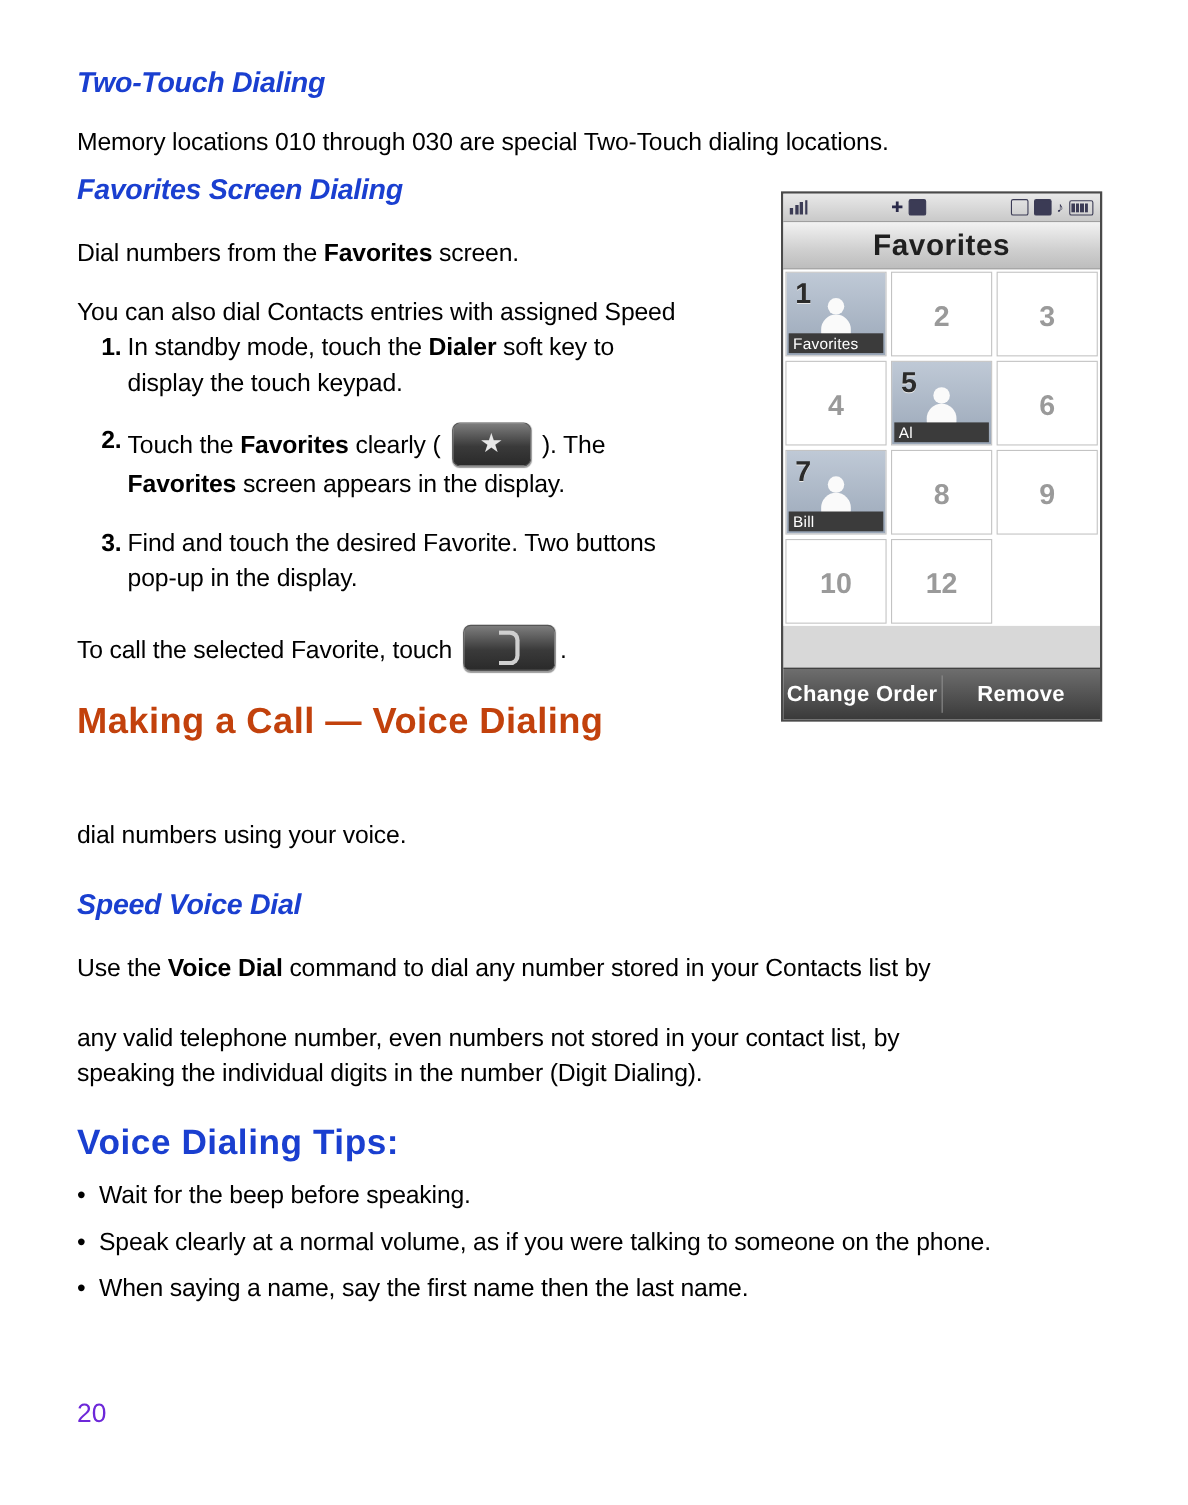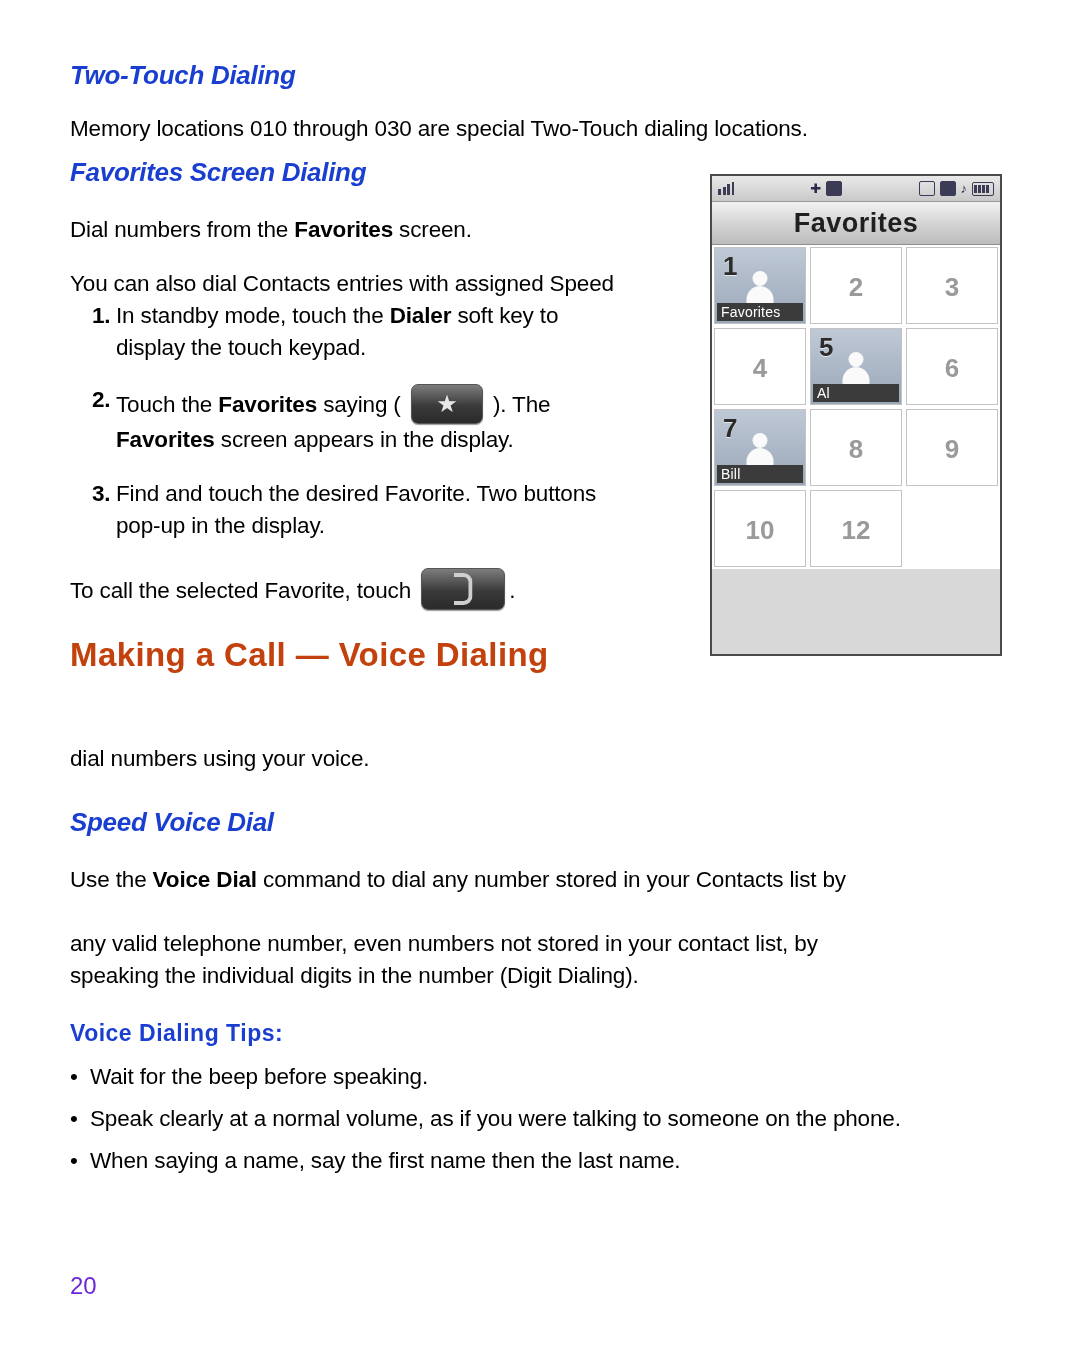"saying (" span { text: saying -> clearly }
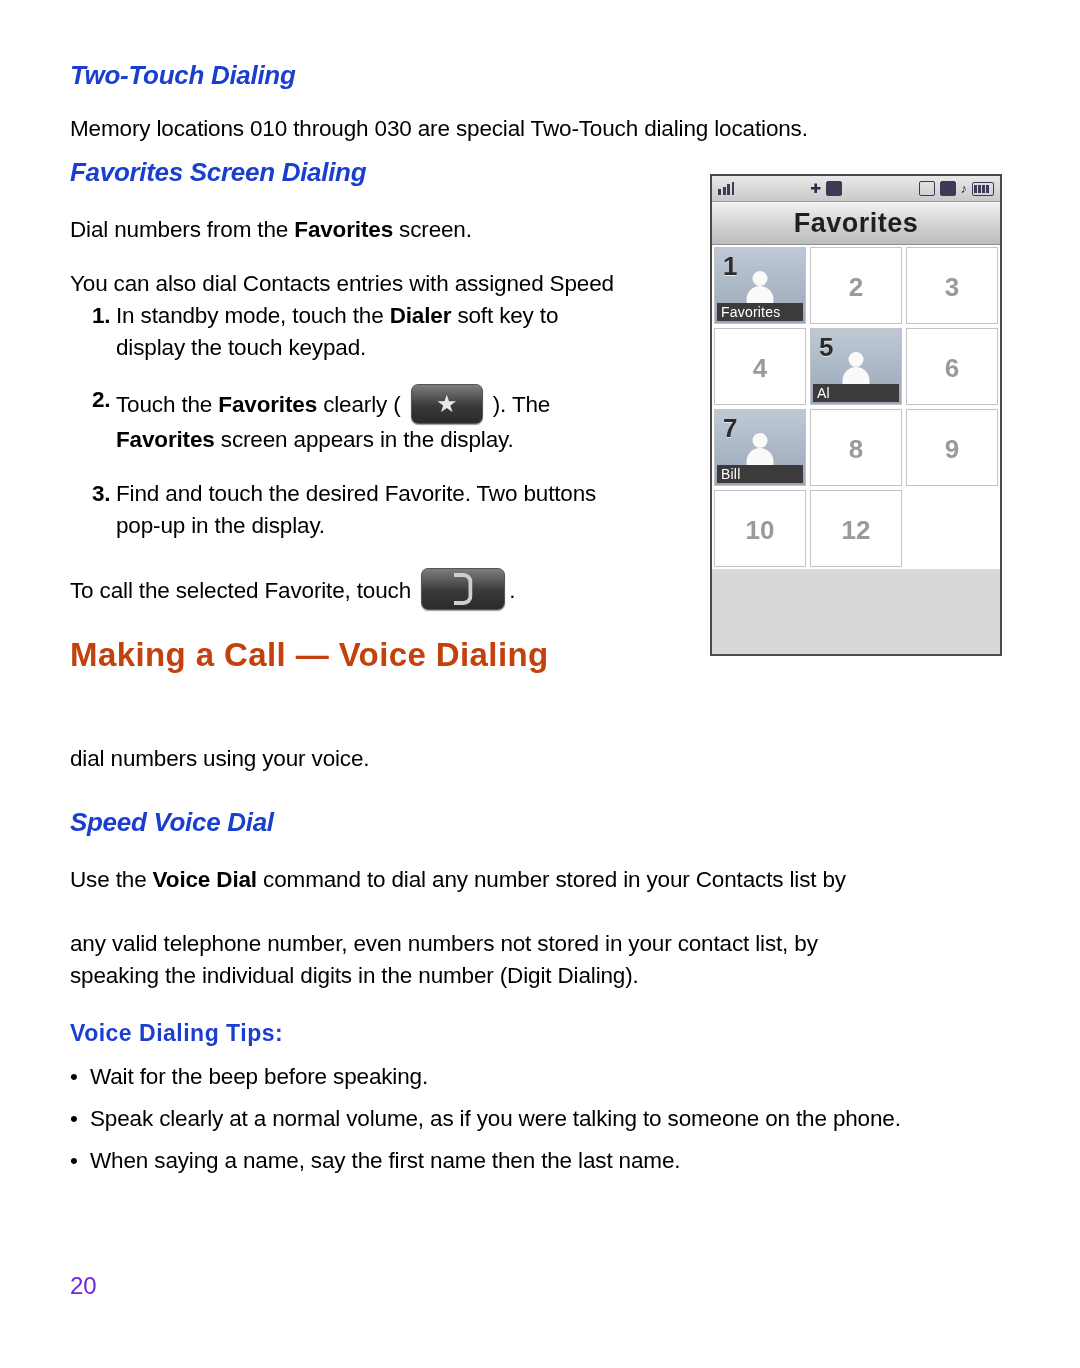"Change Order" div.phone-soft { html: none -> <div> <span>Change Order</span> <span></span> <span>Remove</span> </div> }
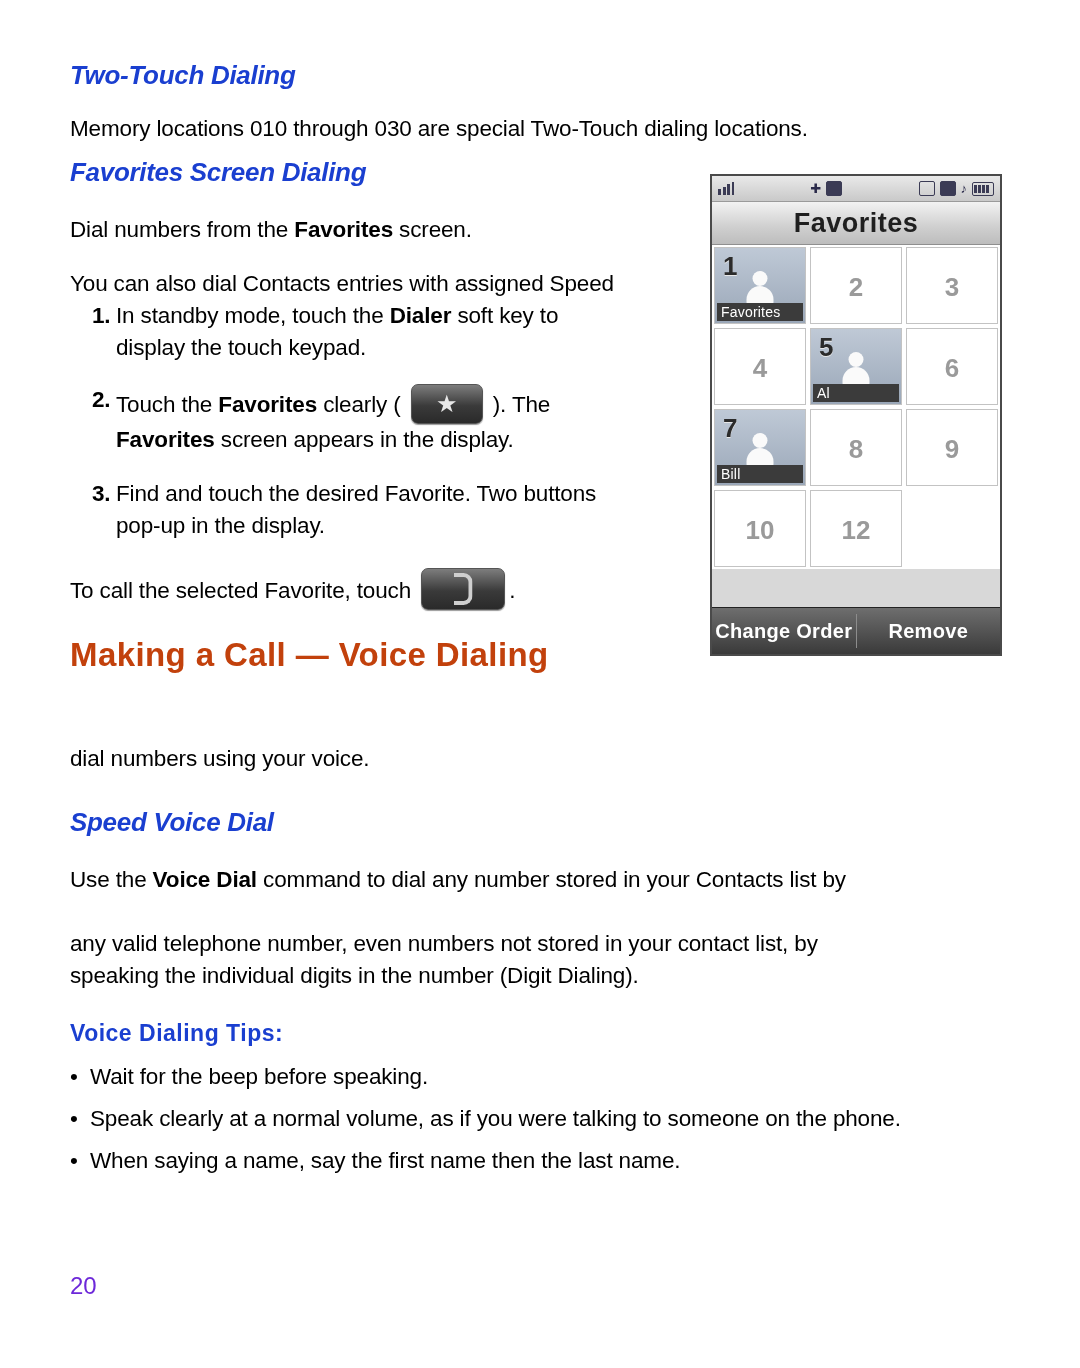"Voice Dialing Tips:" h3.tips-head { font-size: 23px -> 32px }
